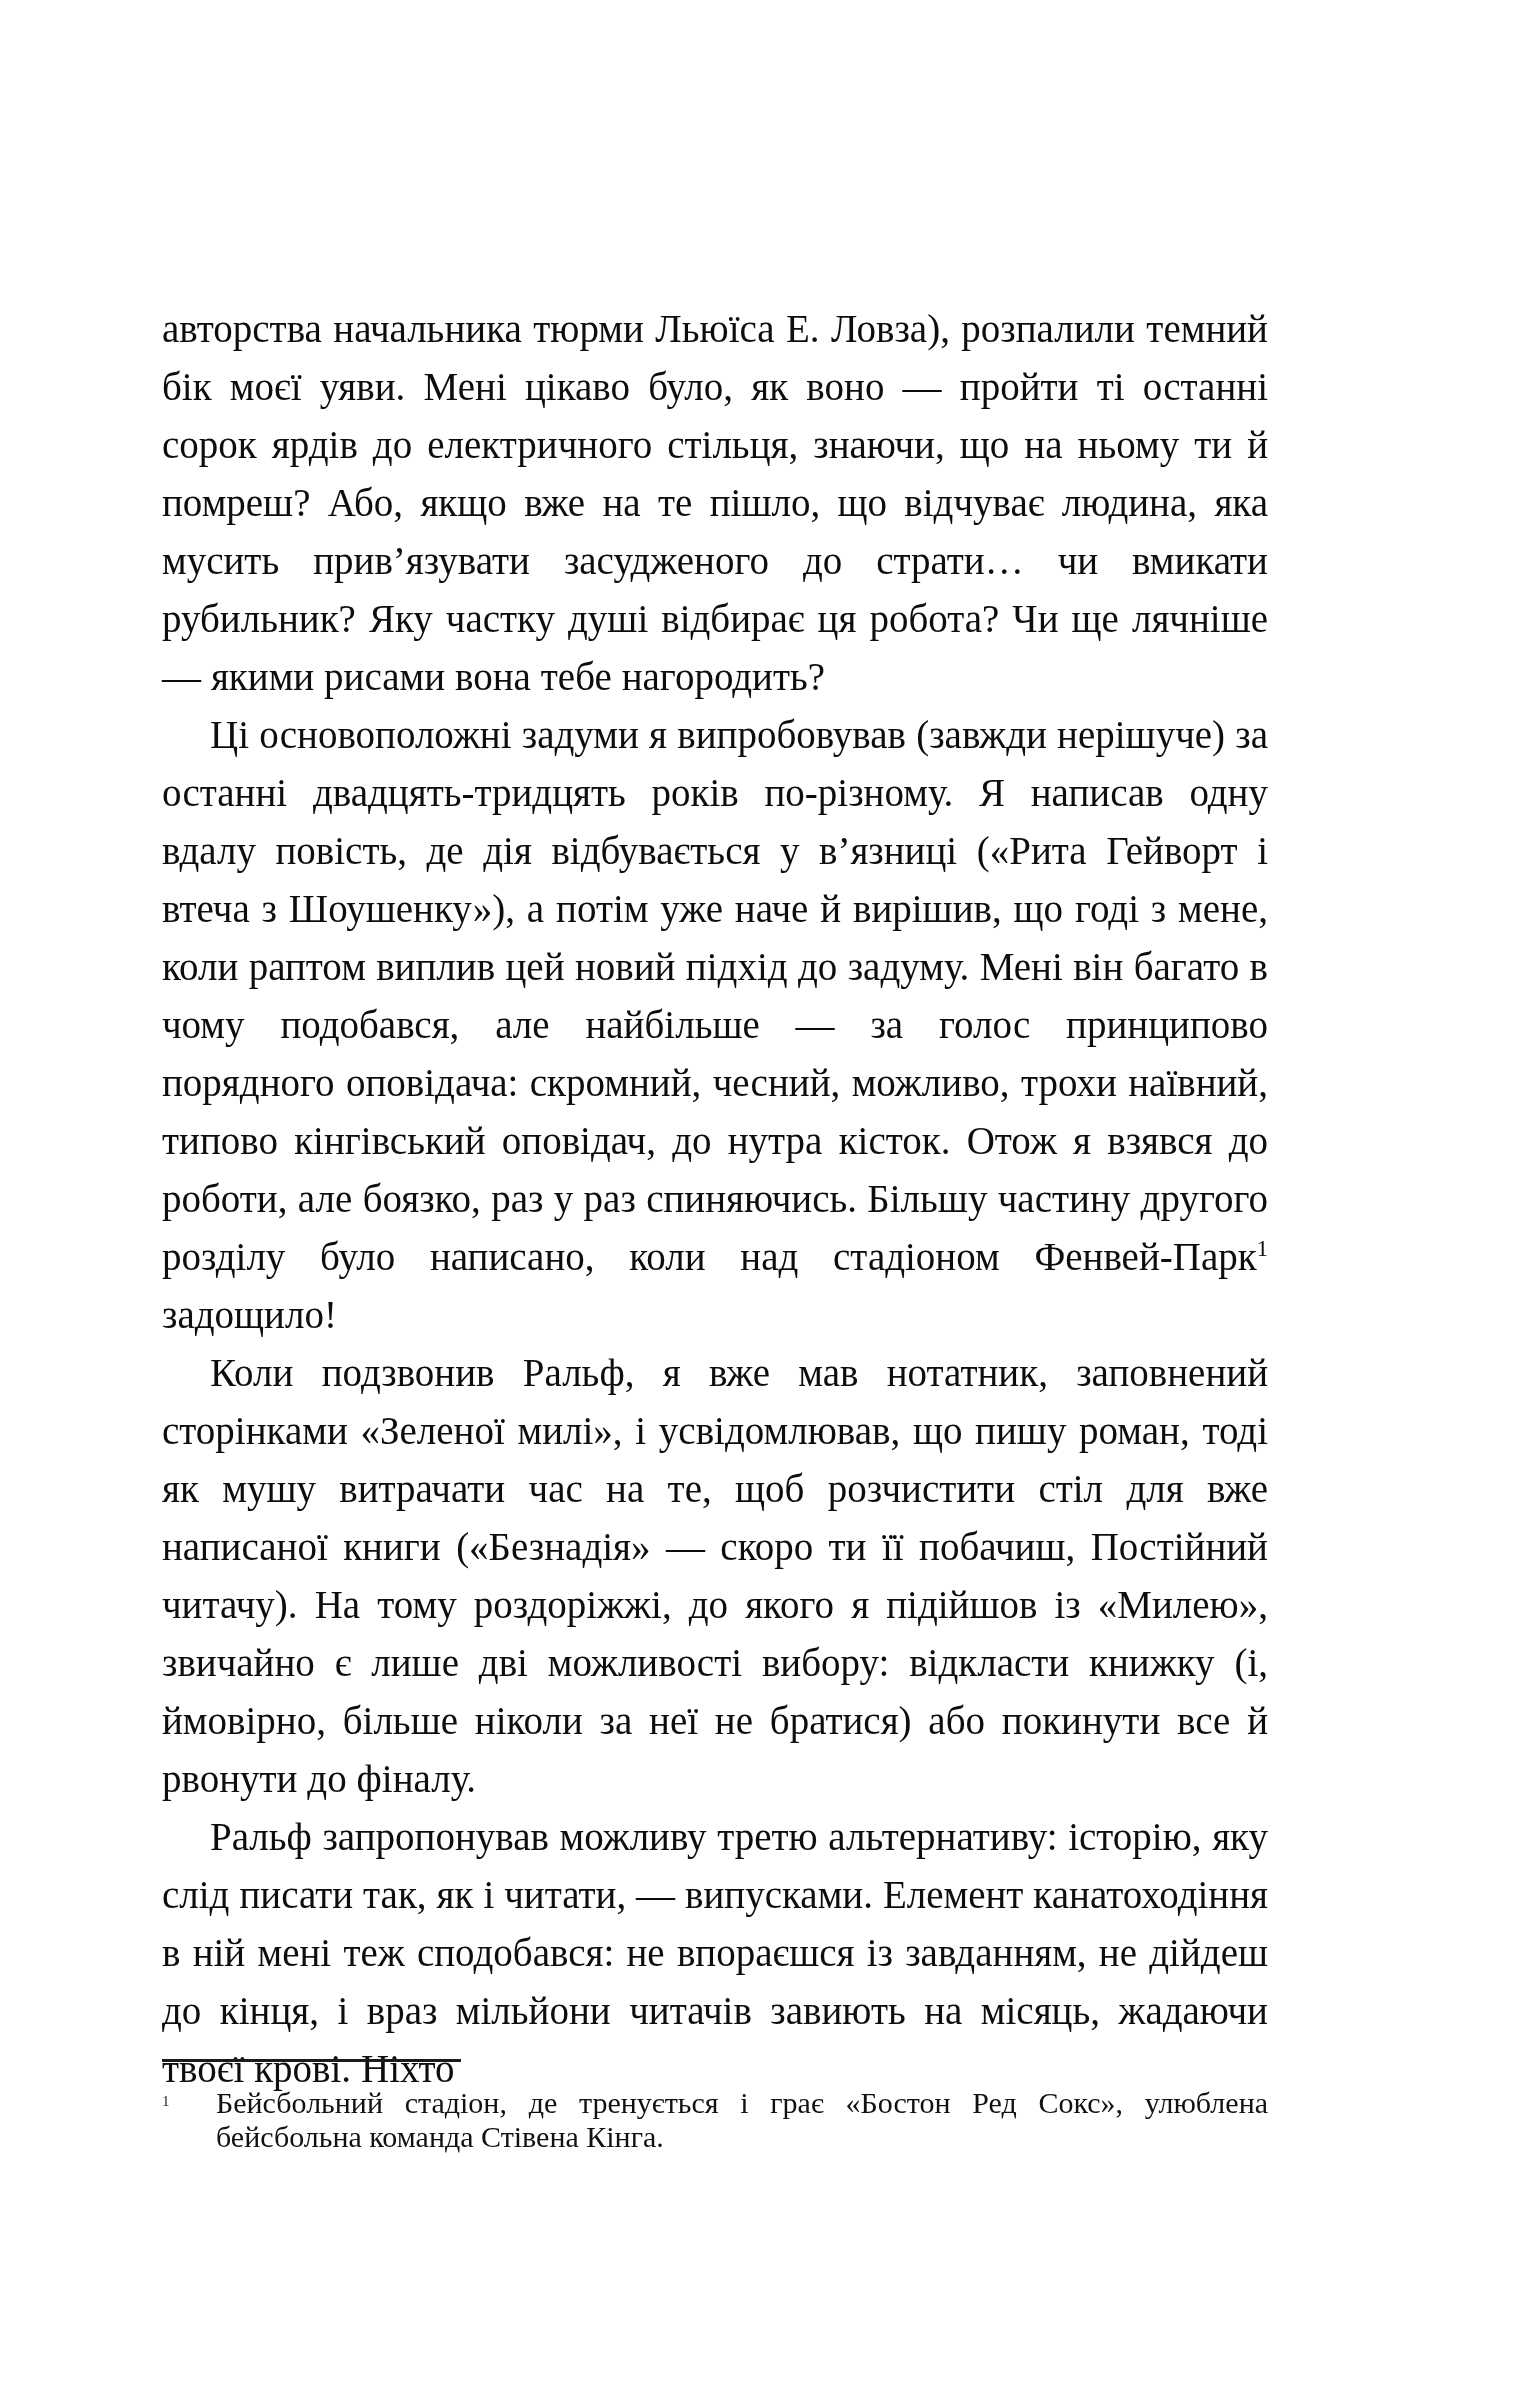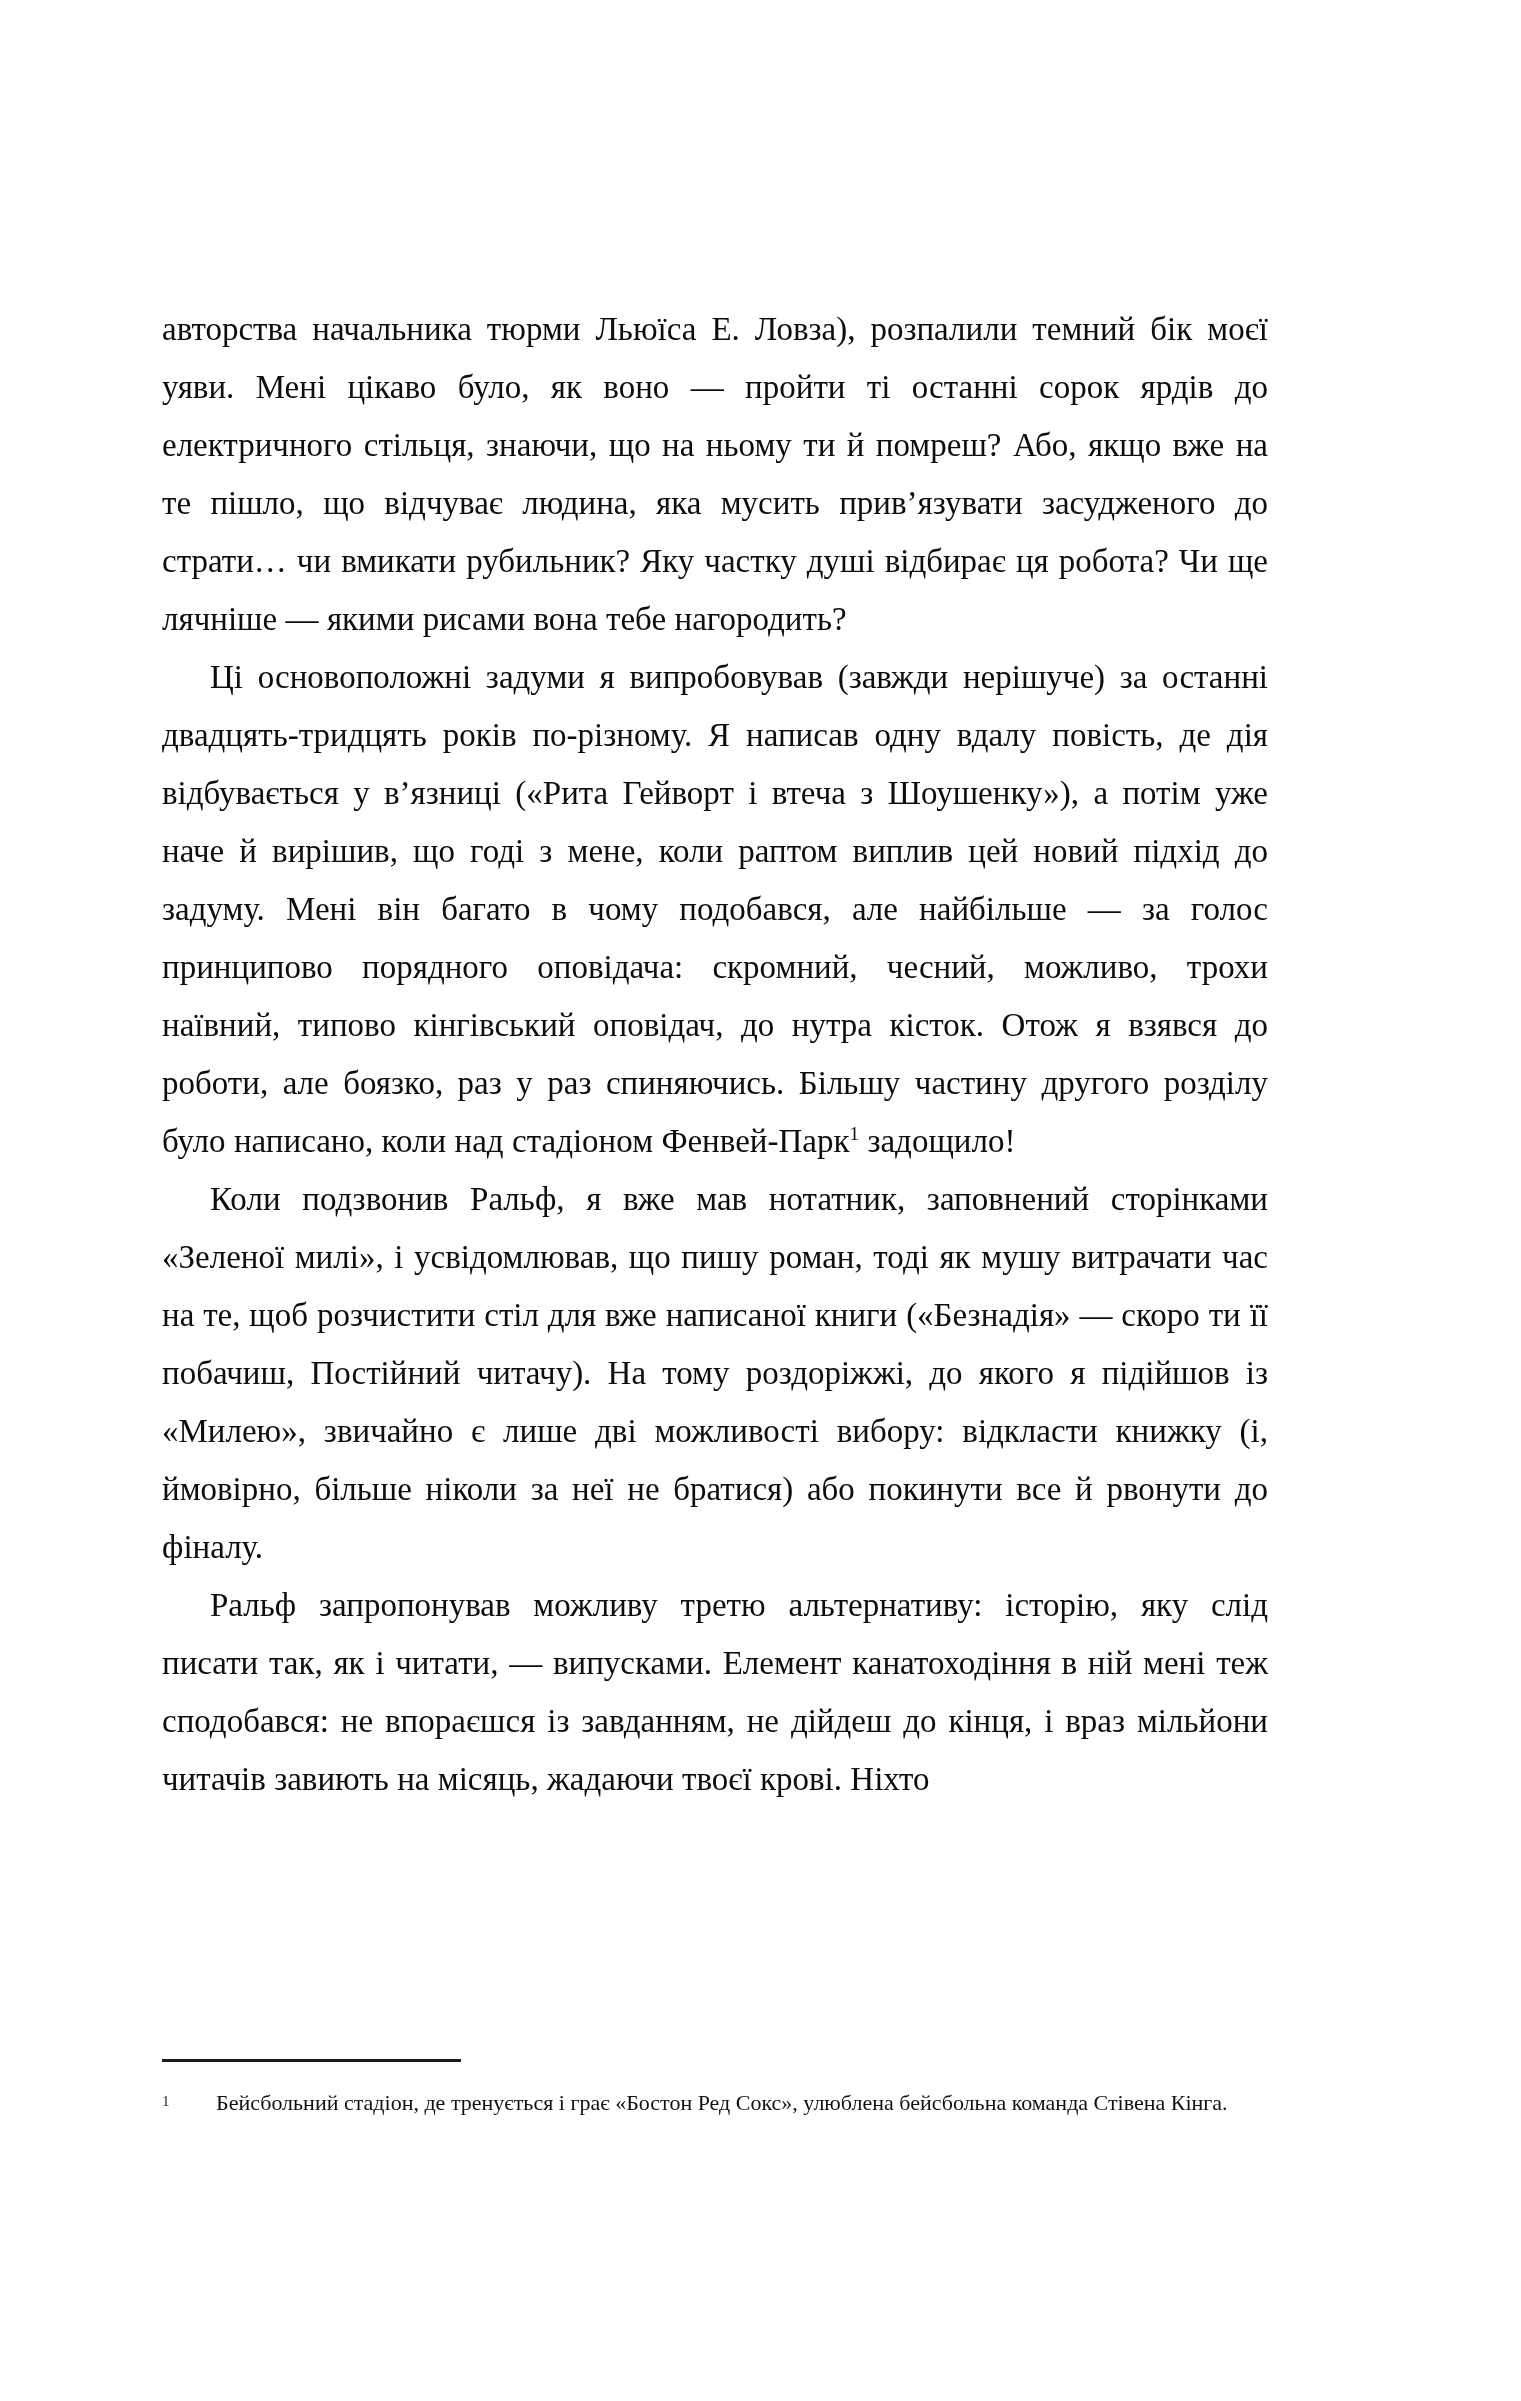"авторства начальника тюрми Льюїса Е." .para { font-size: 33px -> 39px }
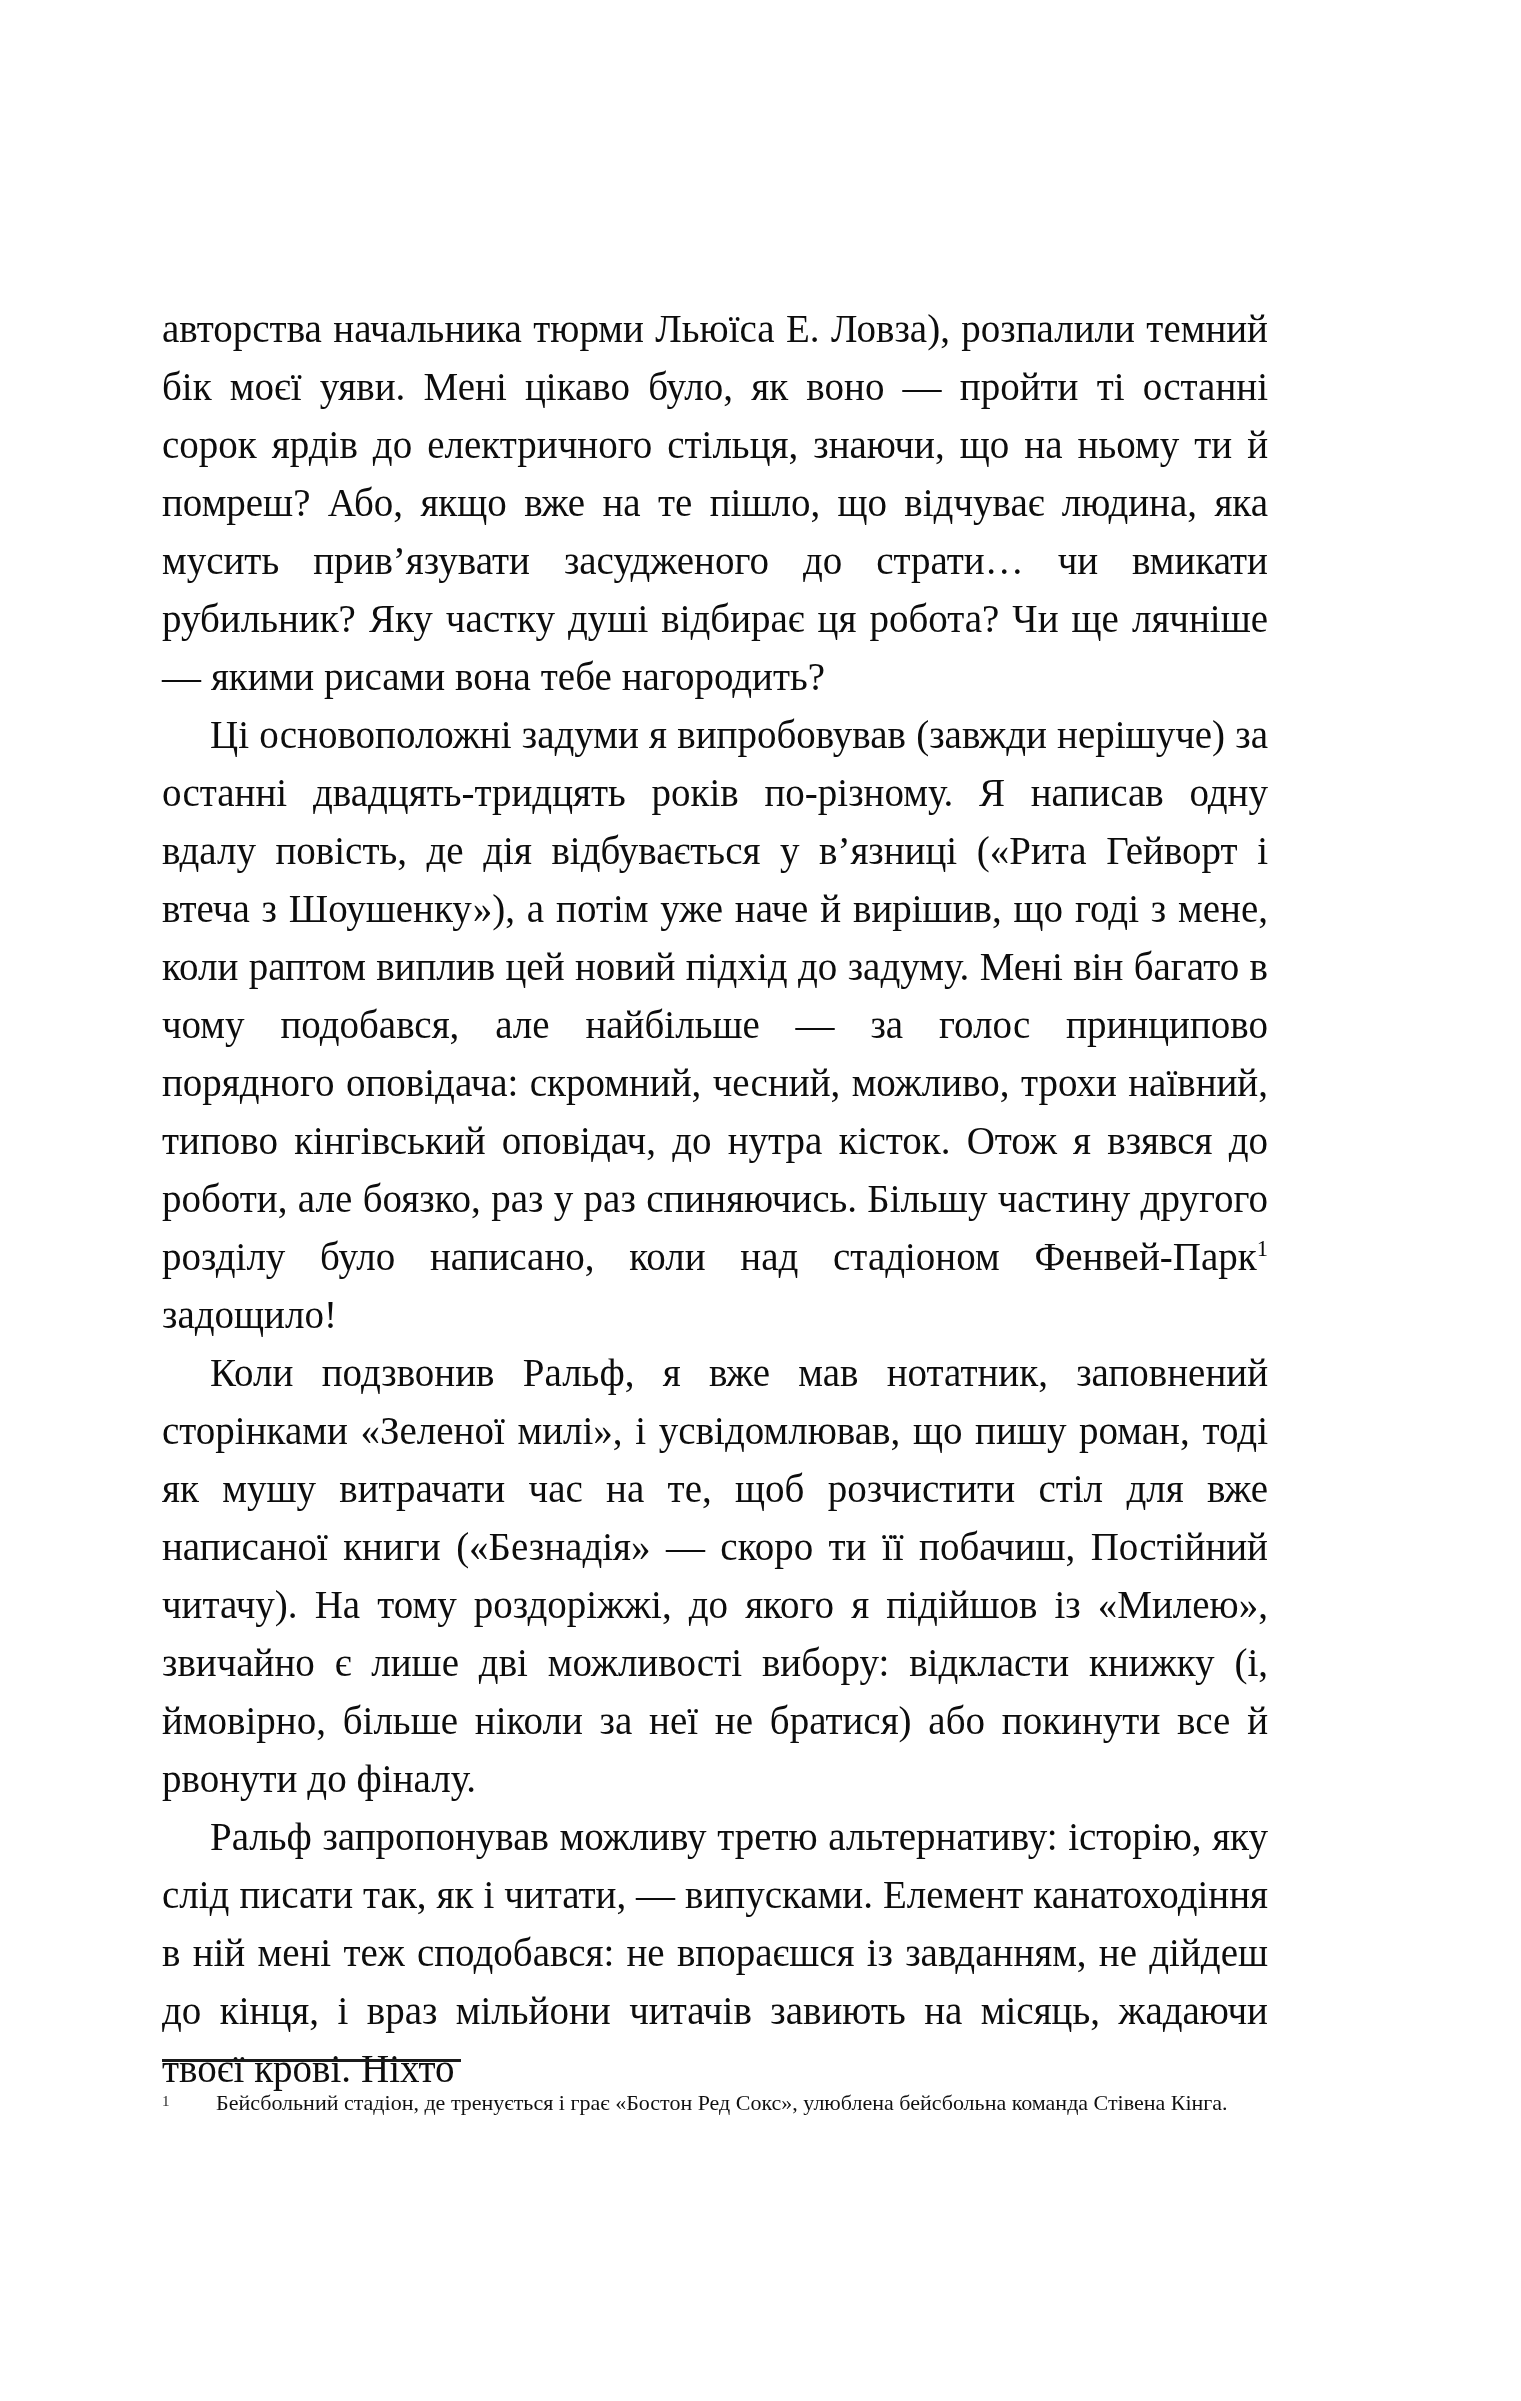"Бейсбольний стадіон, де тренується і" .footnote-text { font-size: 22px -> 30px }
